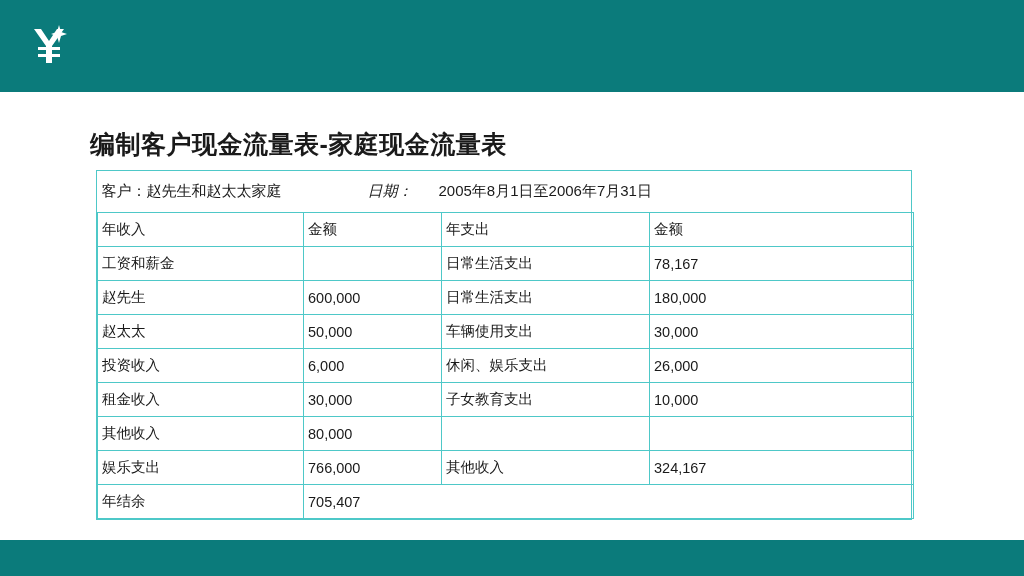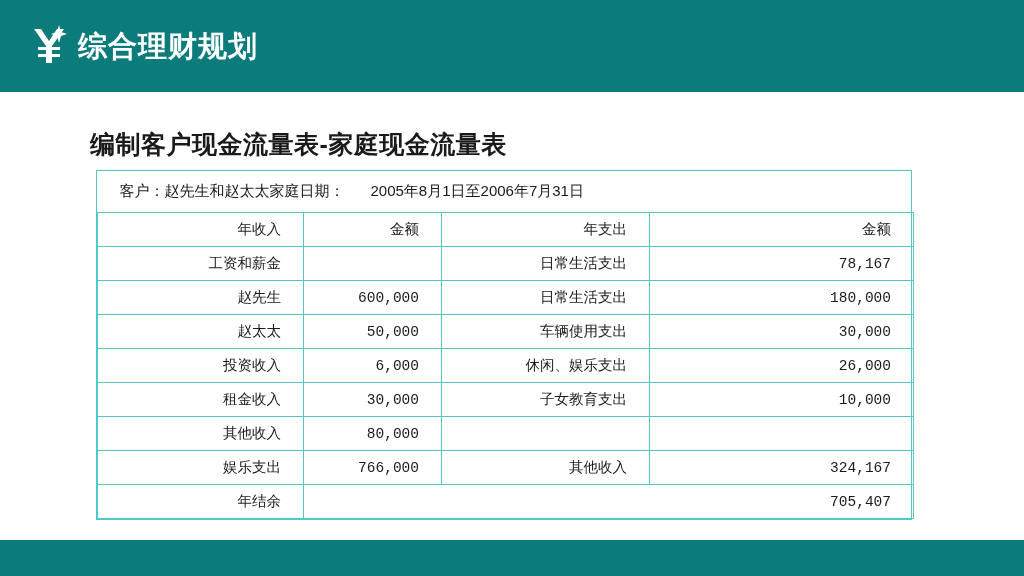"综合理财规划" div.banner-title { html: <div>综合理财规划</div> -> none }
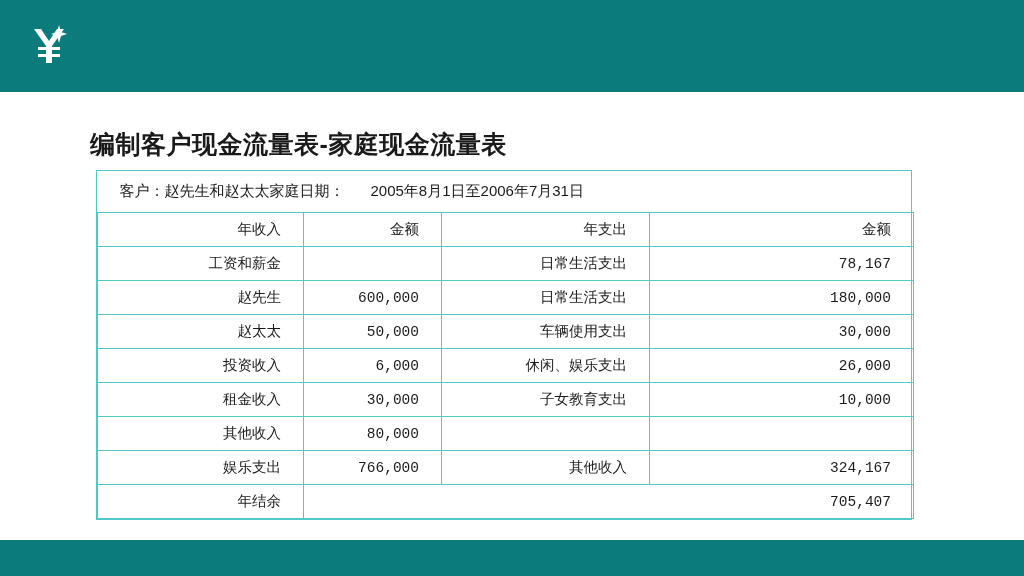"客户：赵先生和赵太太家庭" table.cashflow td { padding: 6px 22px -> 6px 4px; text-align: right -> none }
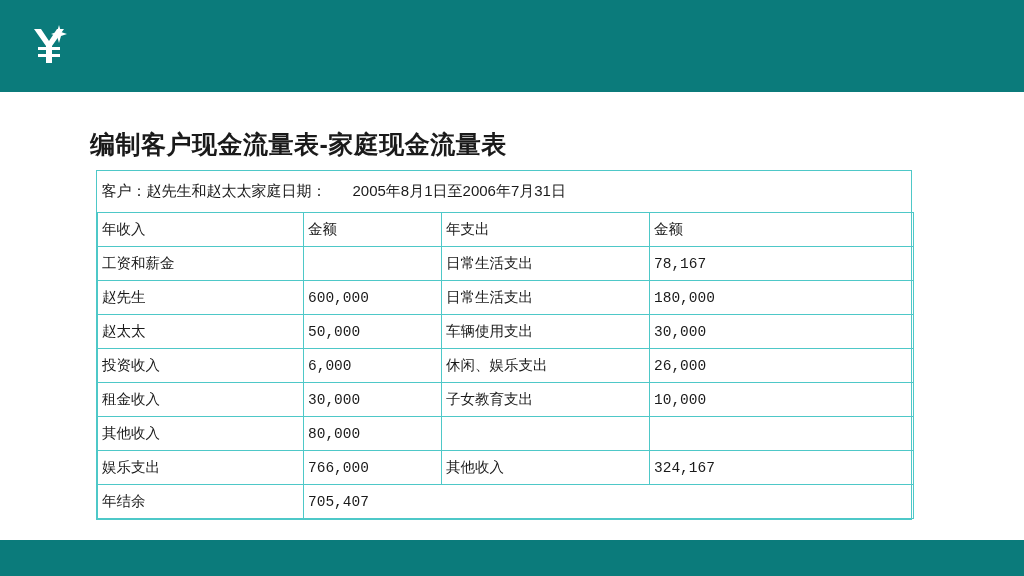"日期：" .hdr-date-label { font-style: none -> italic; margin-left: none -> 86px }
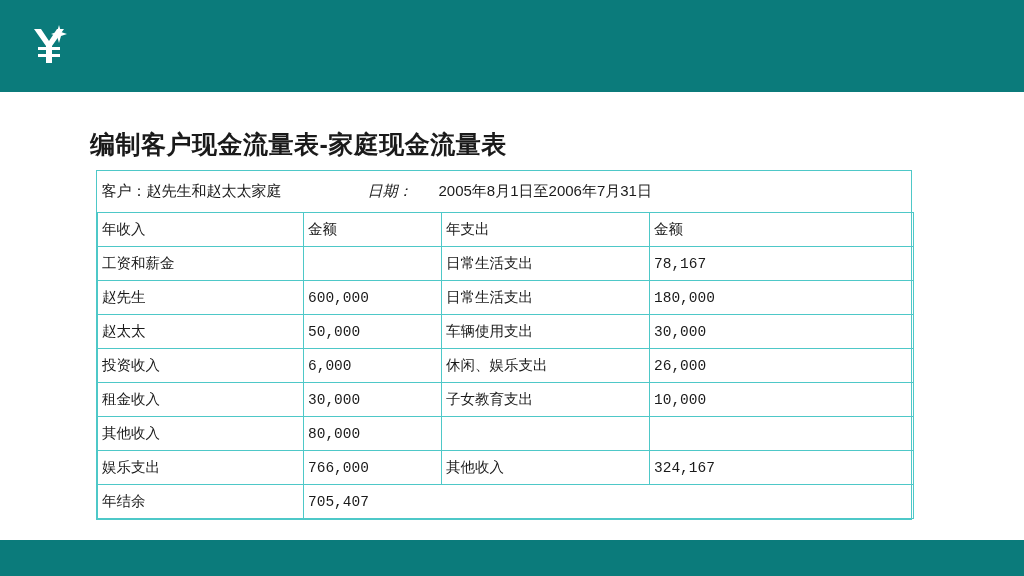"78,167" .num { font-family: Liberation Mono, monospace -> Liberation Sans, sans-serif }
